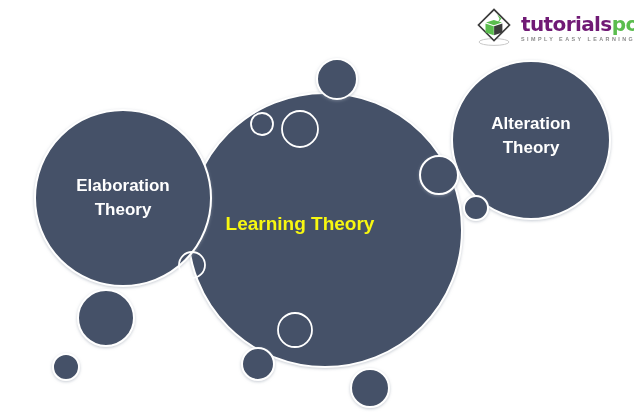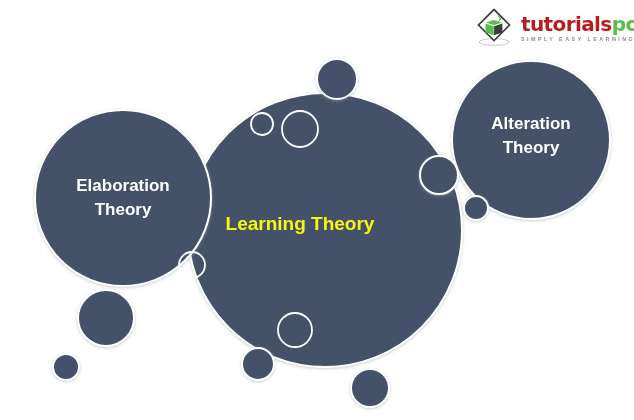"tutorials" .word-a { color: #b91c1c -> #701a75 }
